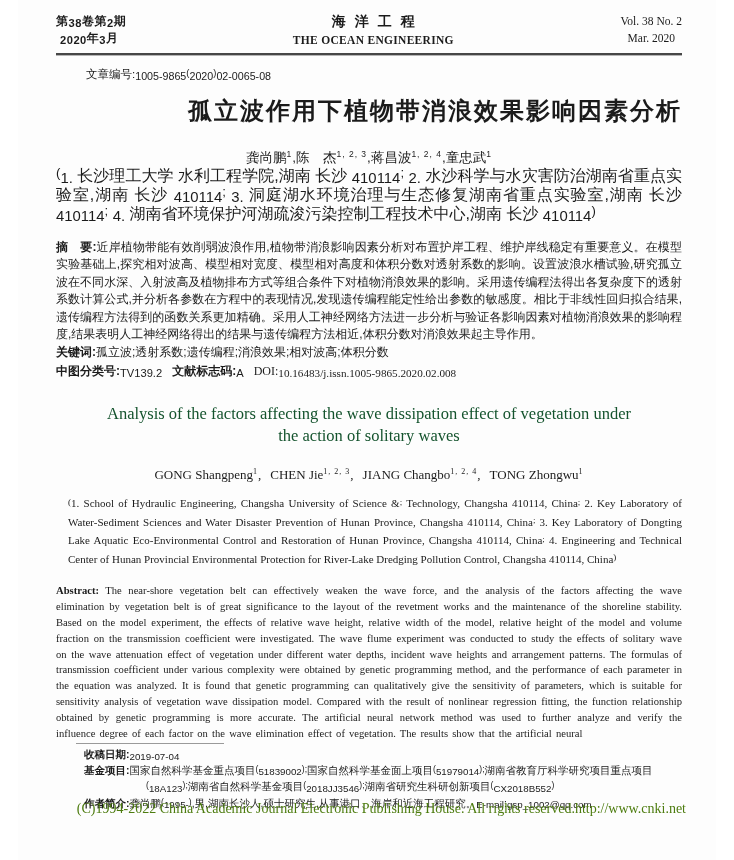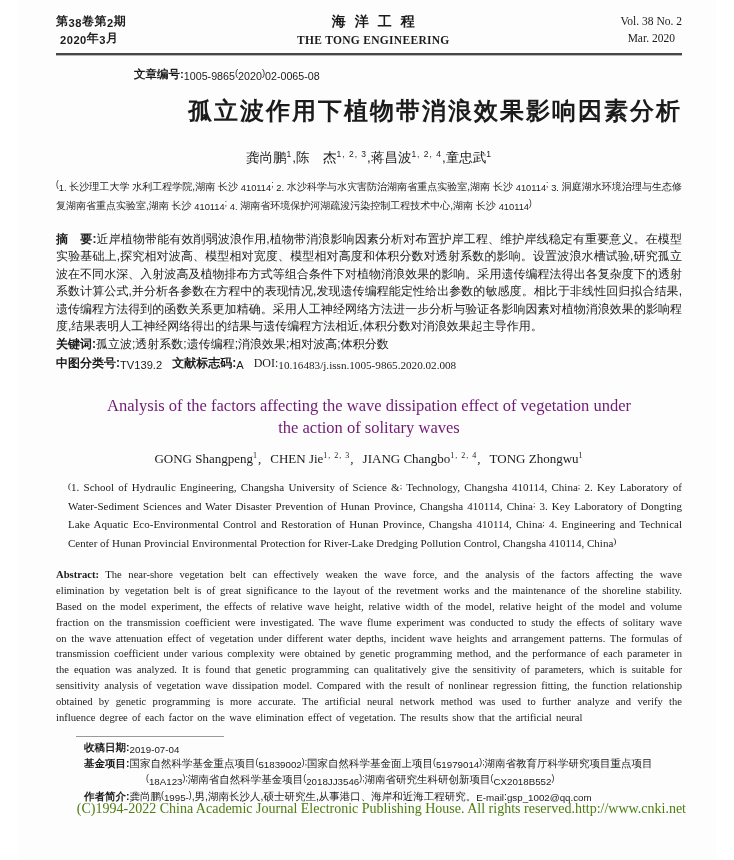"THE TONG ENGINEERING" div.en { text: TONG -> OCEAN }
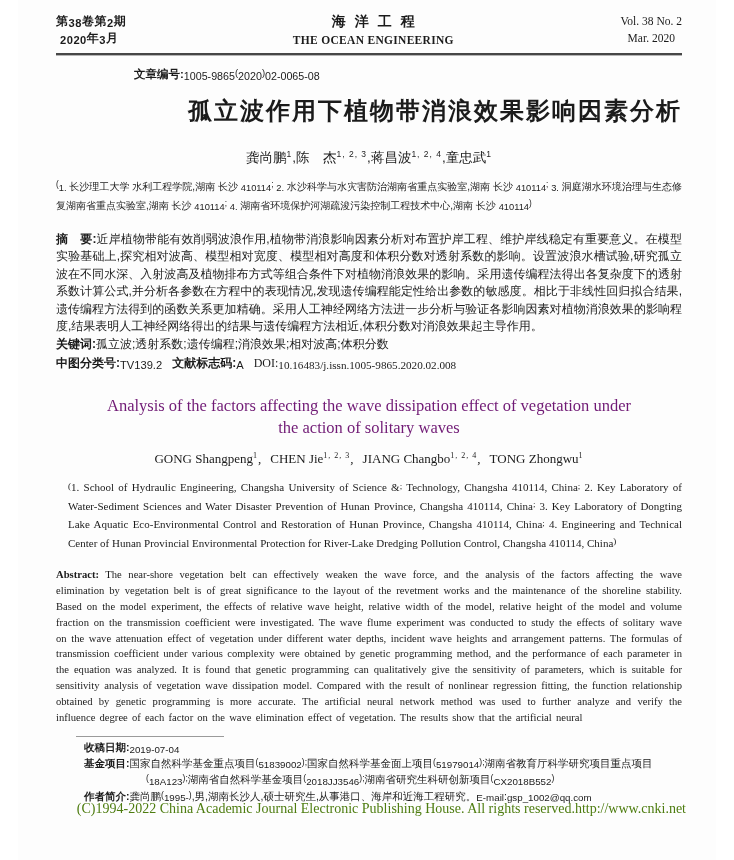"文章编号:" .article-id .label { font-weight: bold -> normal; margin-left: 48px -> none }
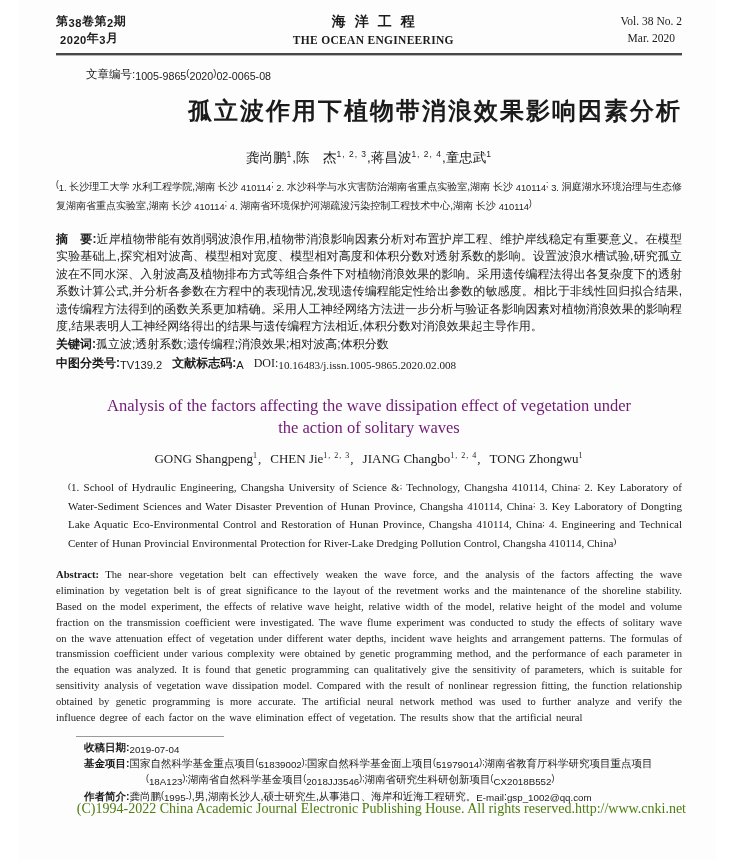"(1. 长沙理工大学 水利工程学院,湖南 长沙 410114;" .affil-cn { font-size: 10px -> 16px; margin-top: 11px -> none }
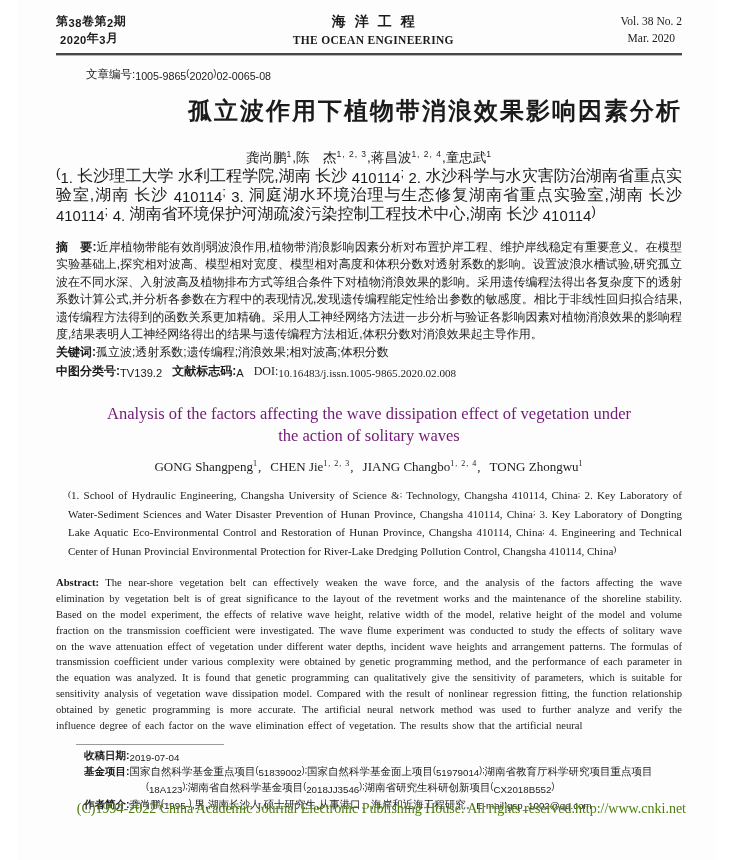"Analysis of the factors affecting" .title-en { color: #701a75 -> #14532d }
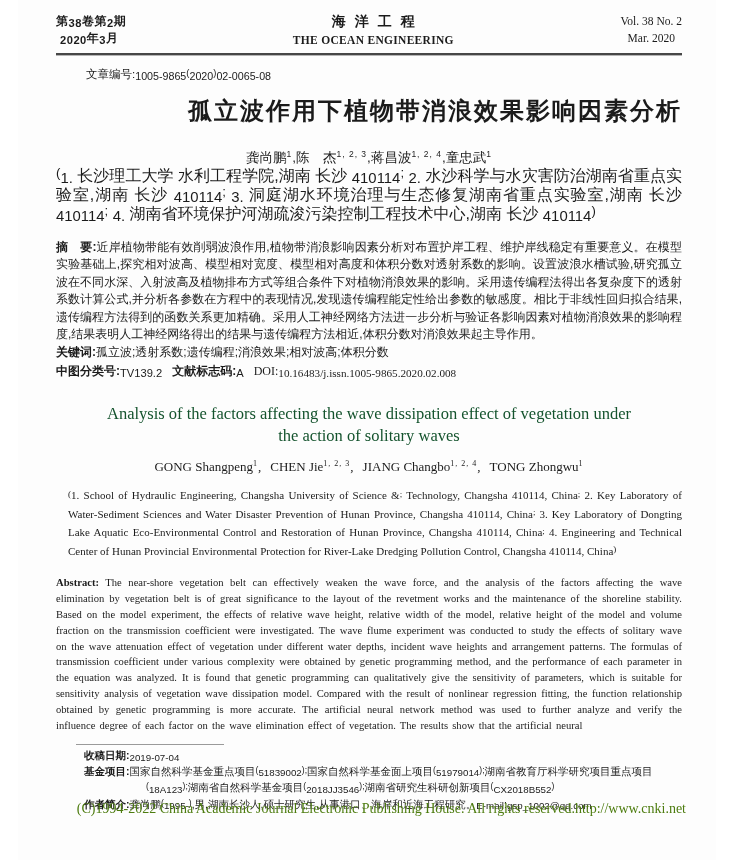"GONG Shangpeng1, CHEN Jie1, 2," .authors-en { margin-top: 12px -> 20px }
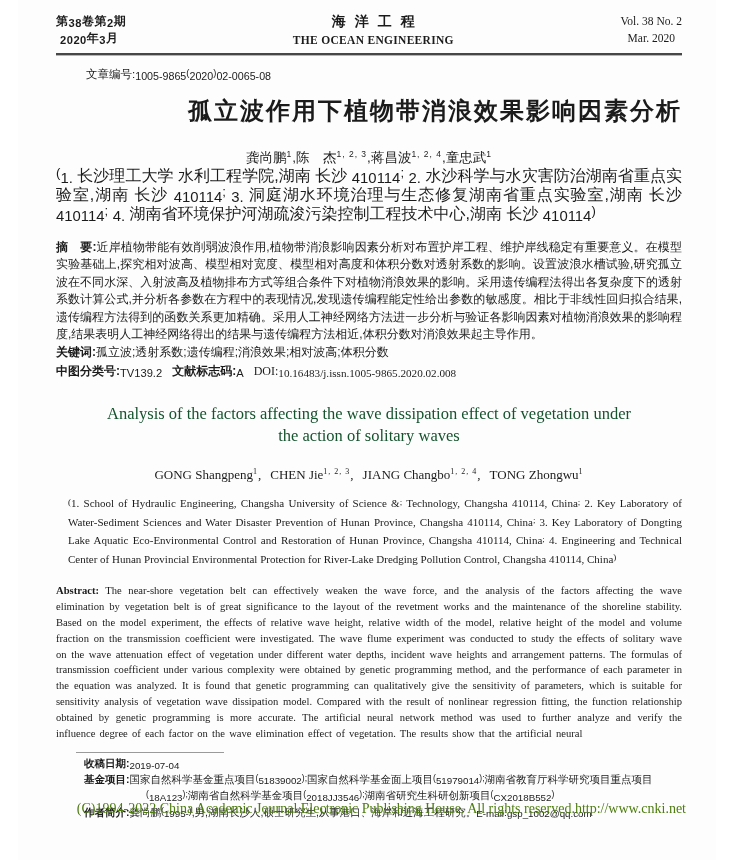"收稿日期:2019-07-04" .footnote { margin-top: 11px -> 2px }
